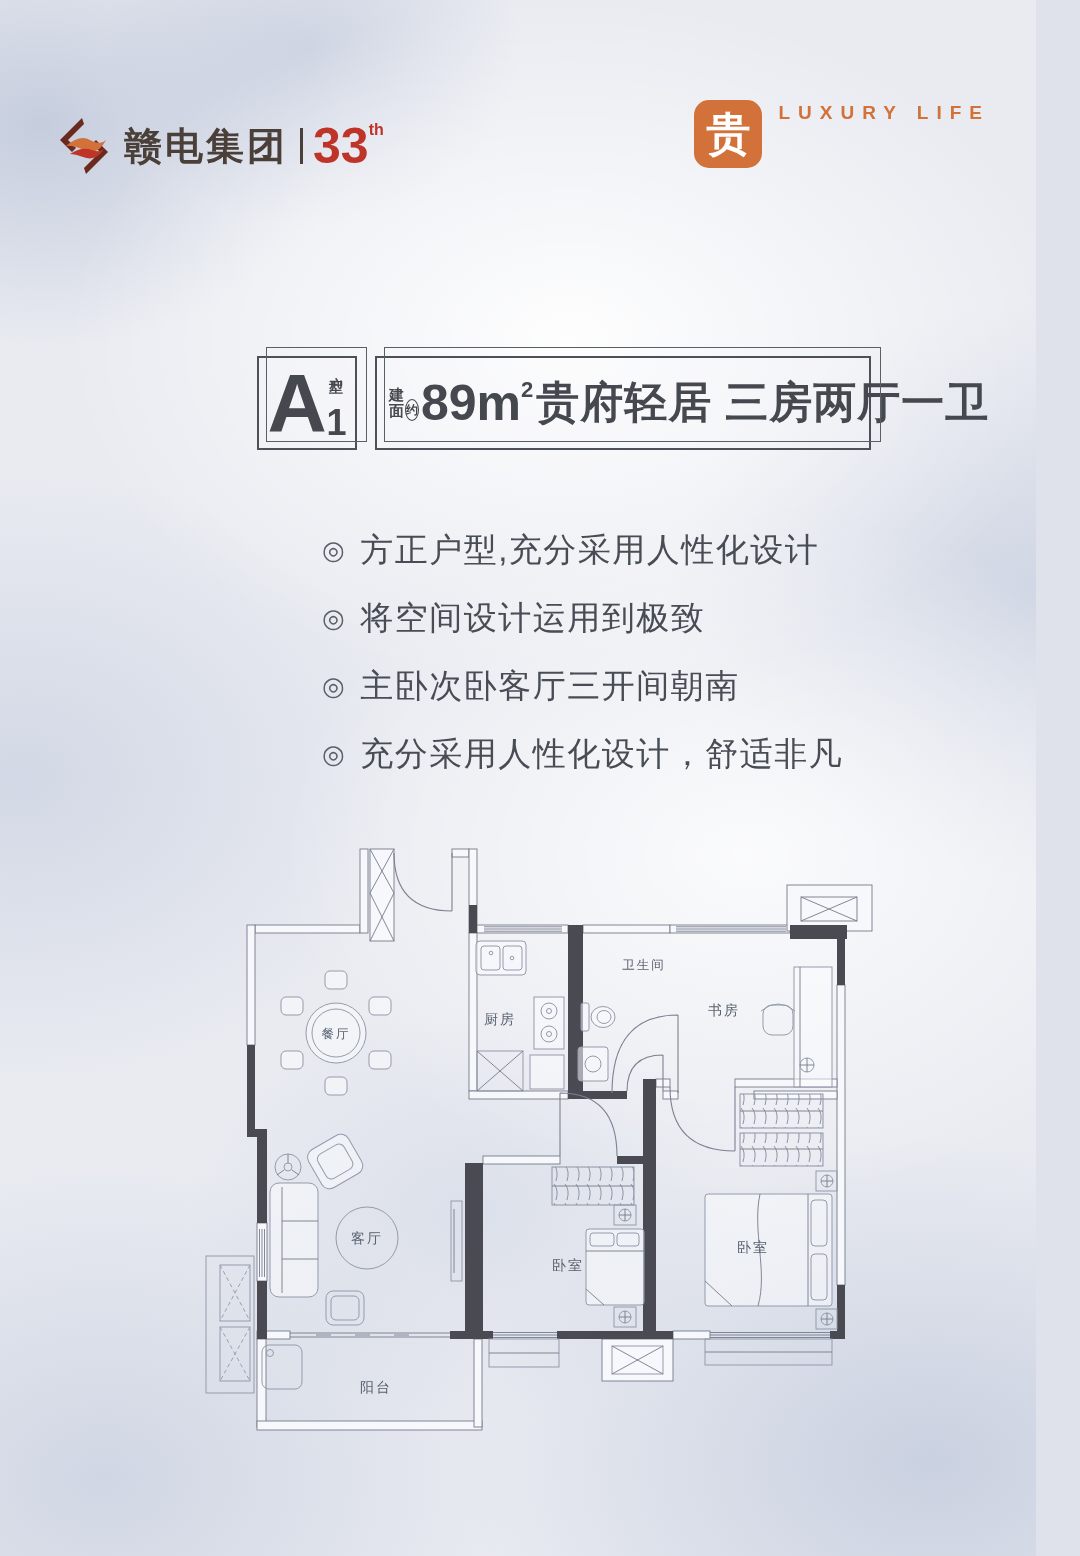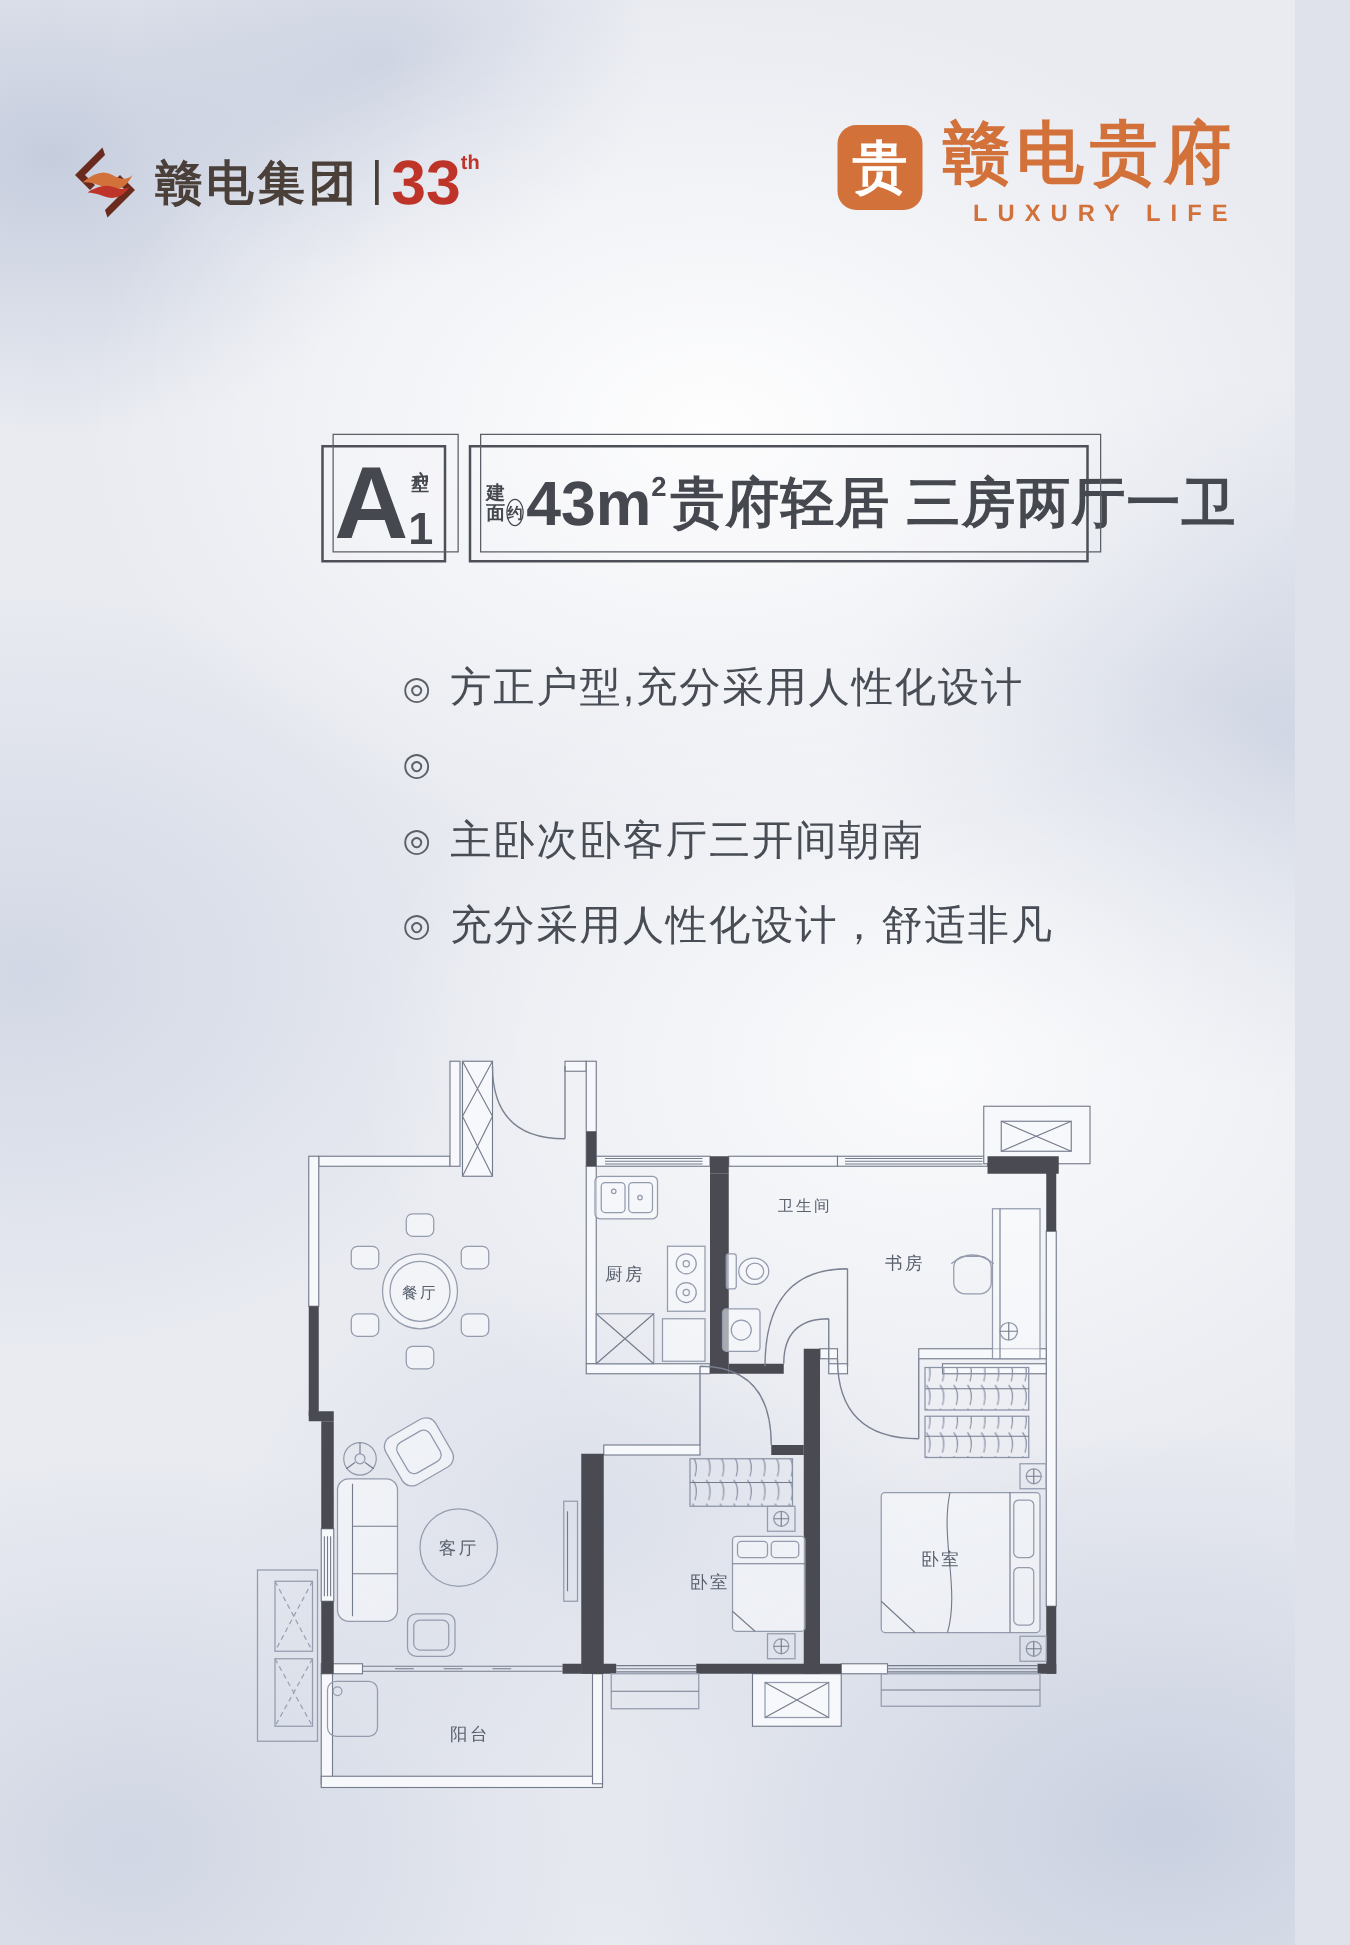"赣电贵府" div.est-name { html: <div>赣电贵府</div> -> none }
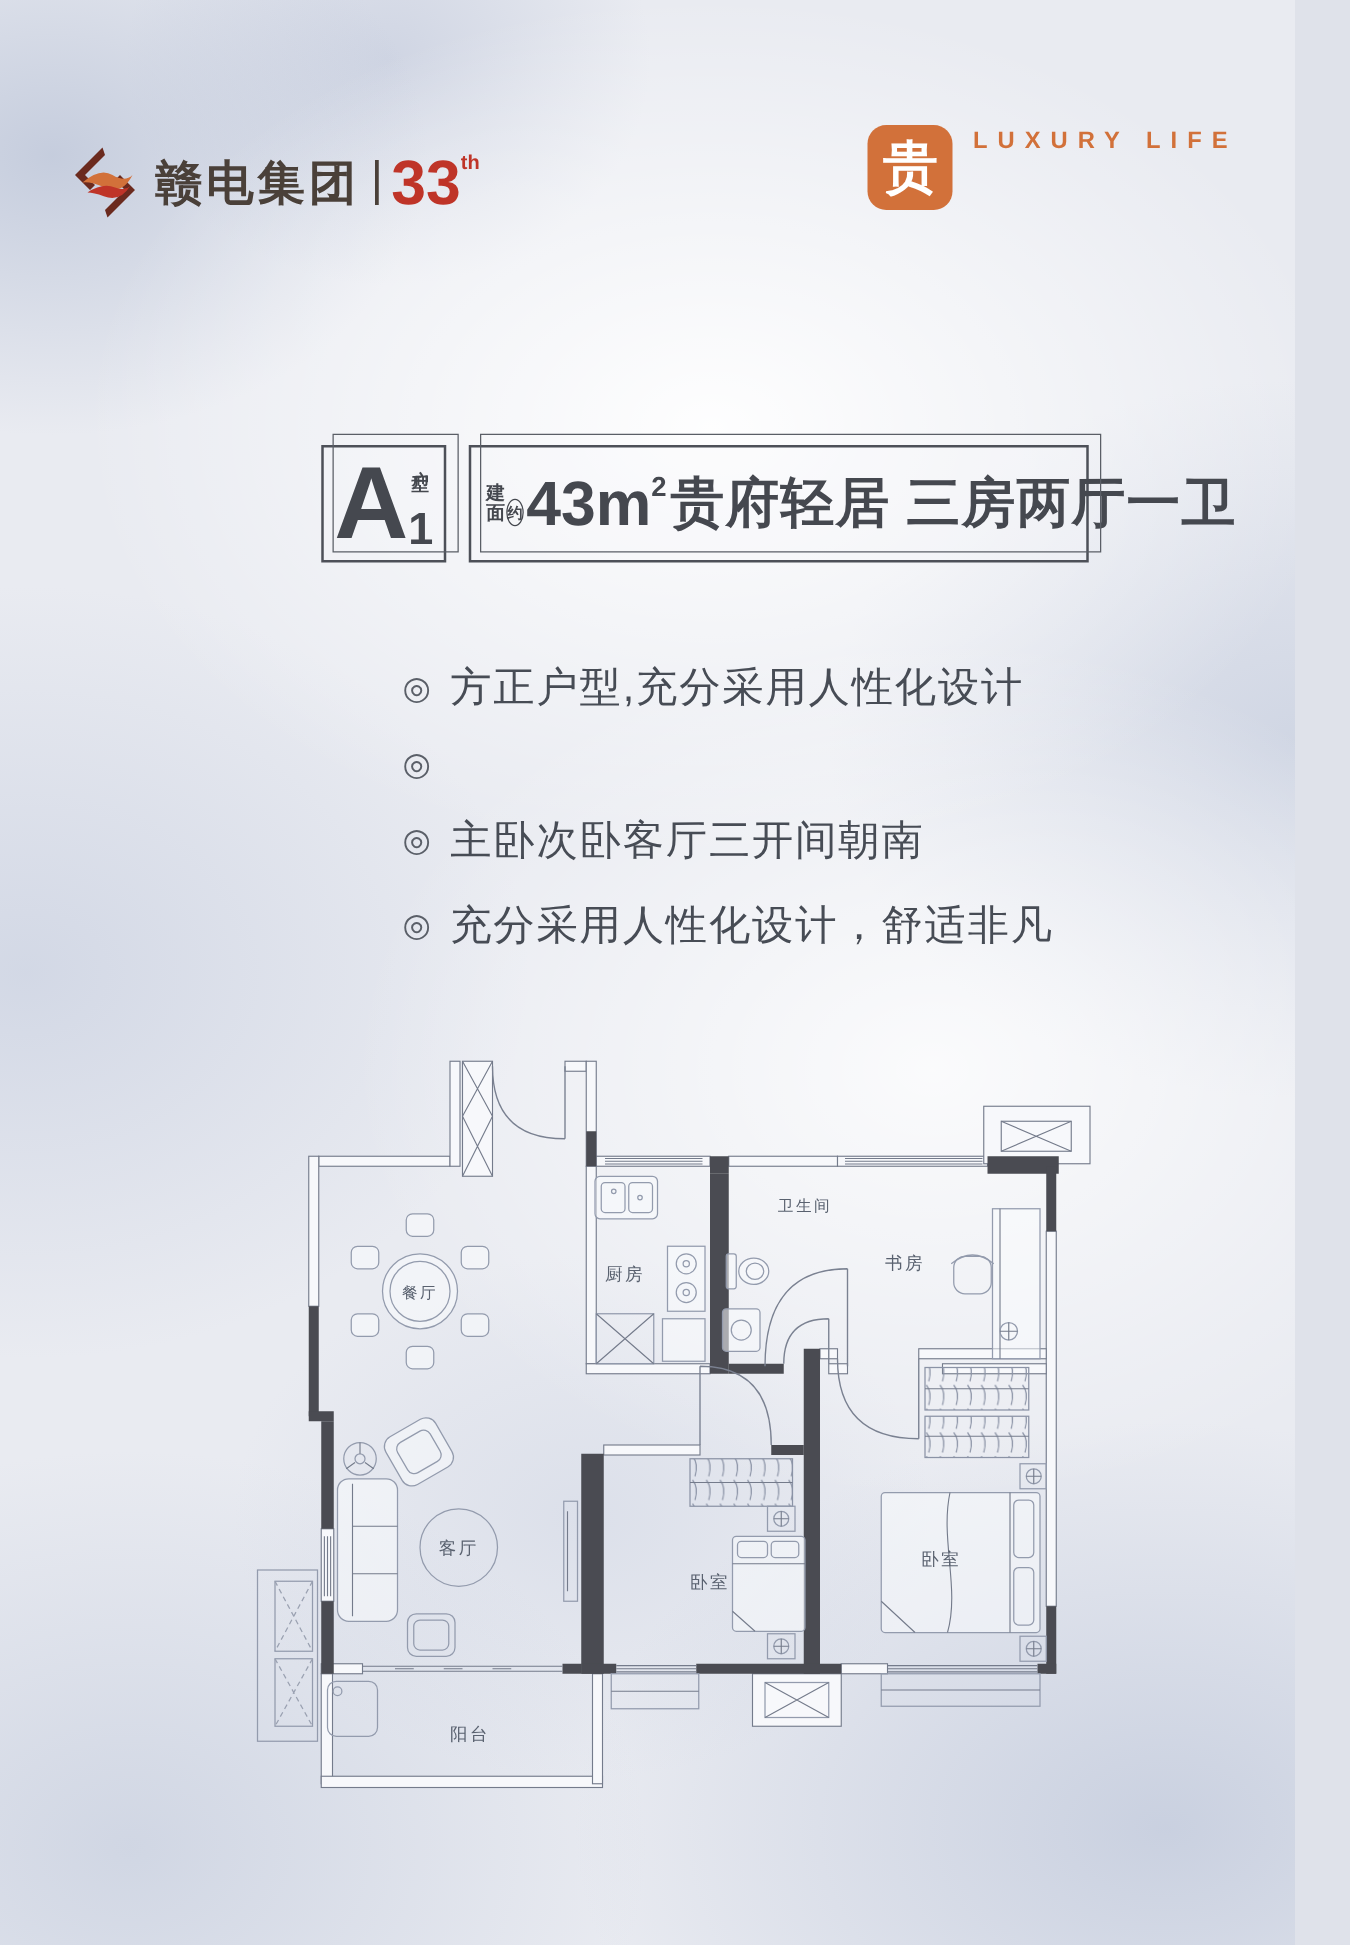"43m" span.area-val { text: 43m -> 89m }
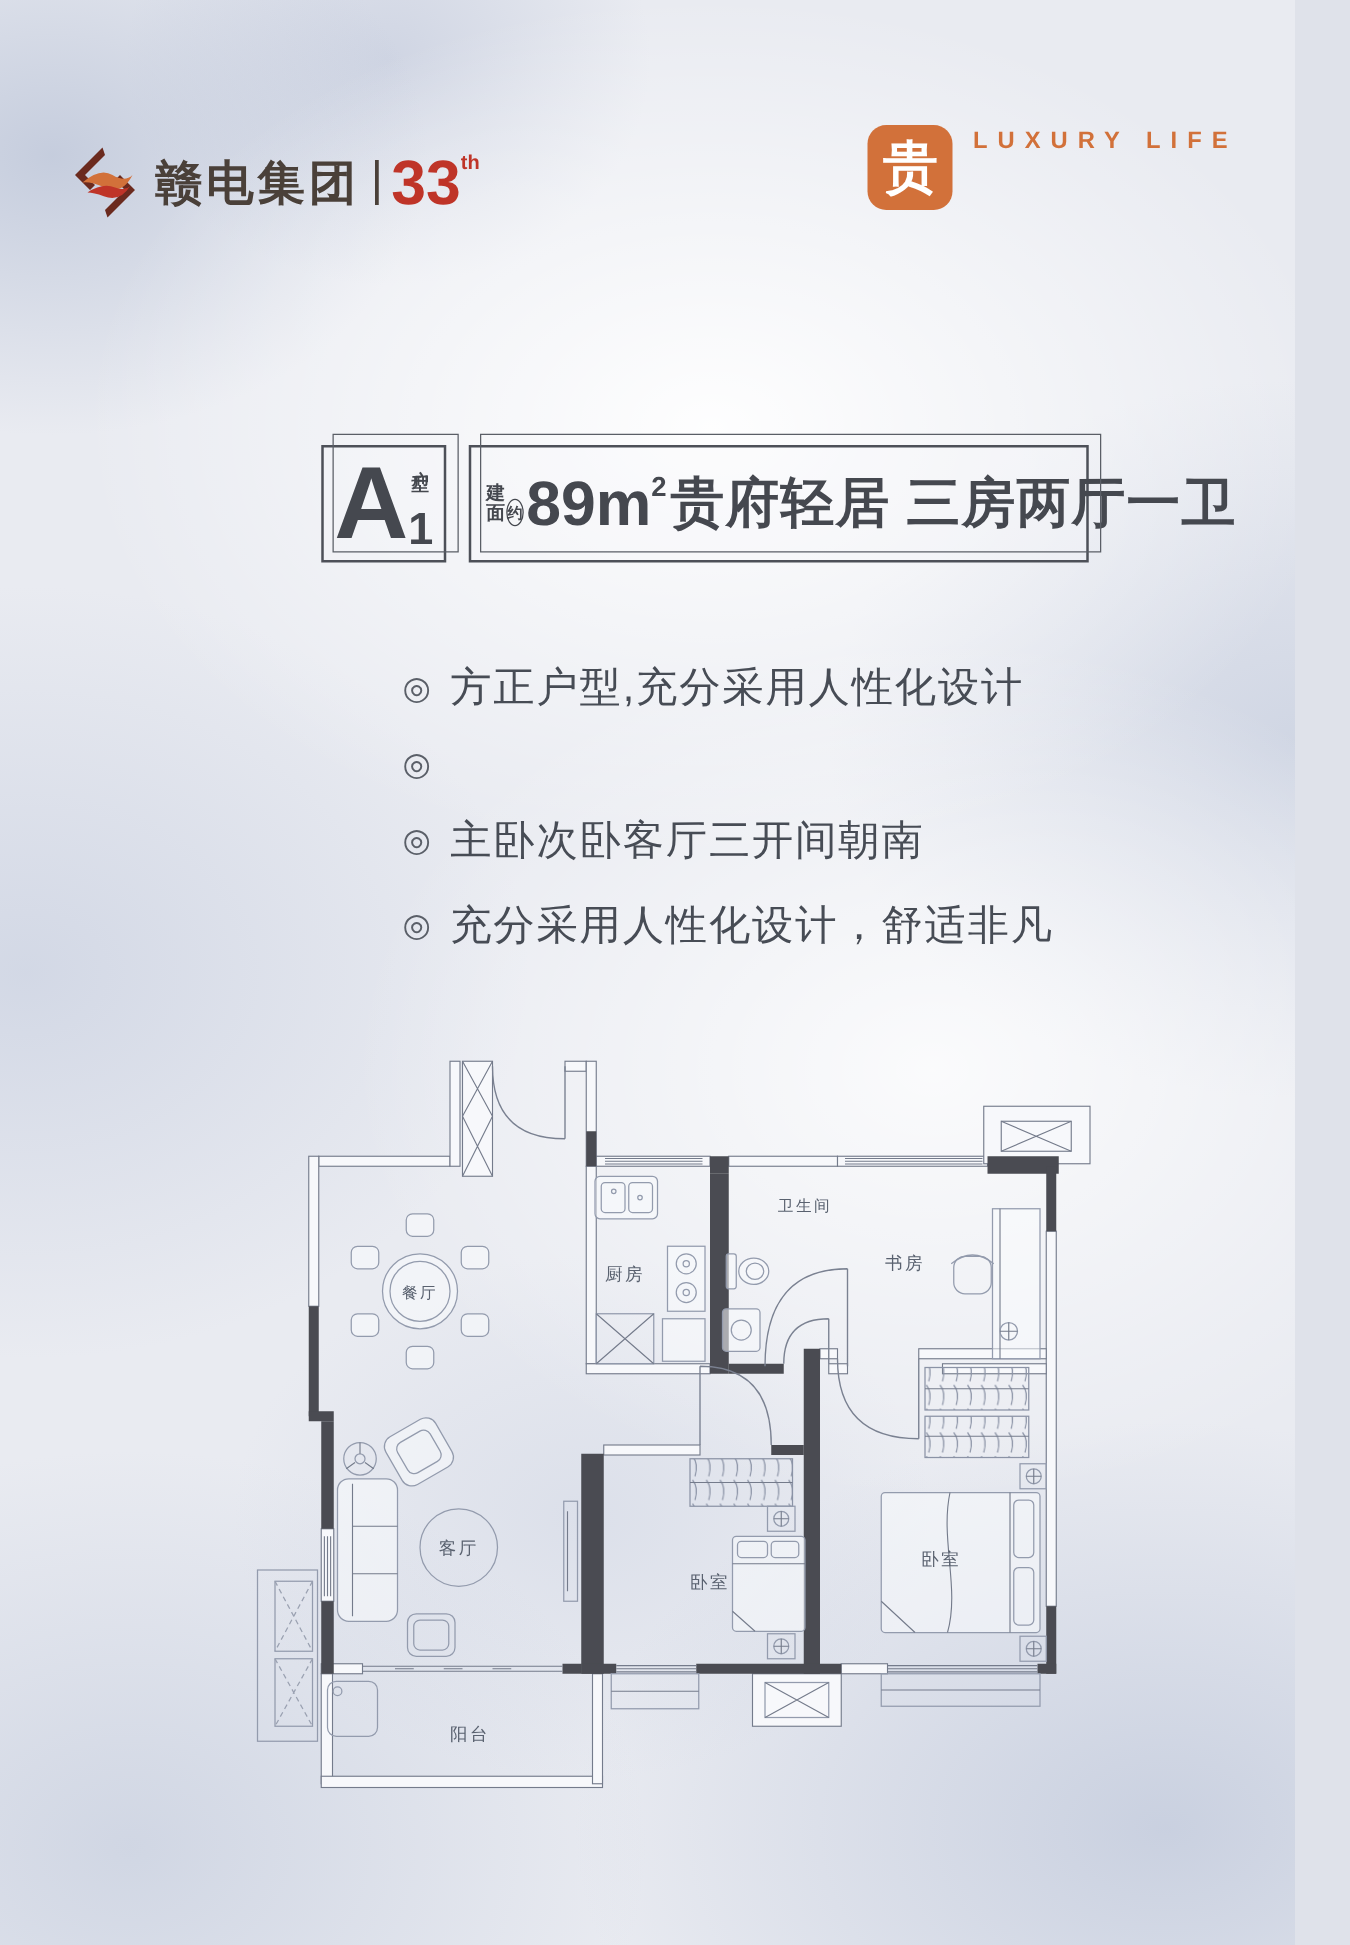"将空间设计运用到极致" span { html: none -> <span>将空间设计运用到极致</span> }
